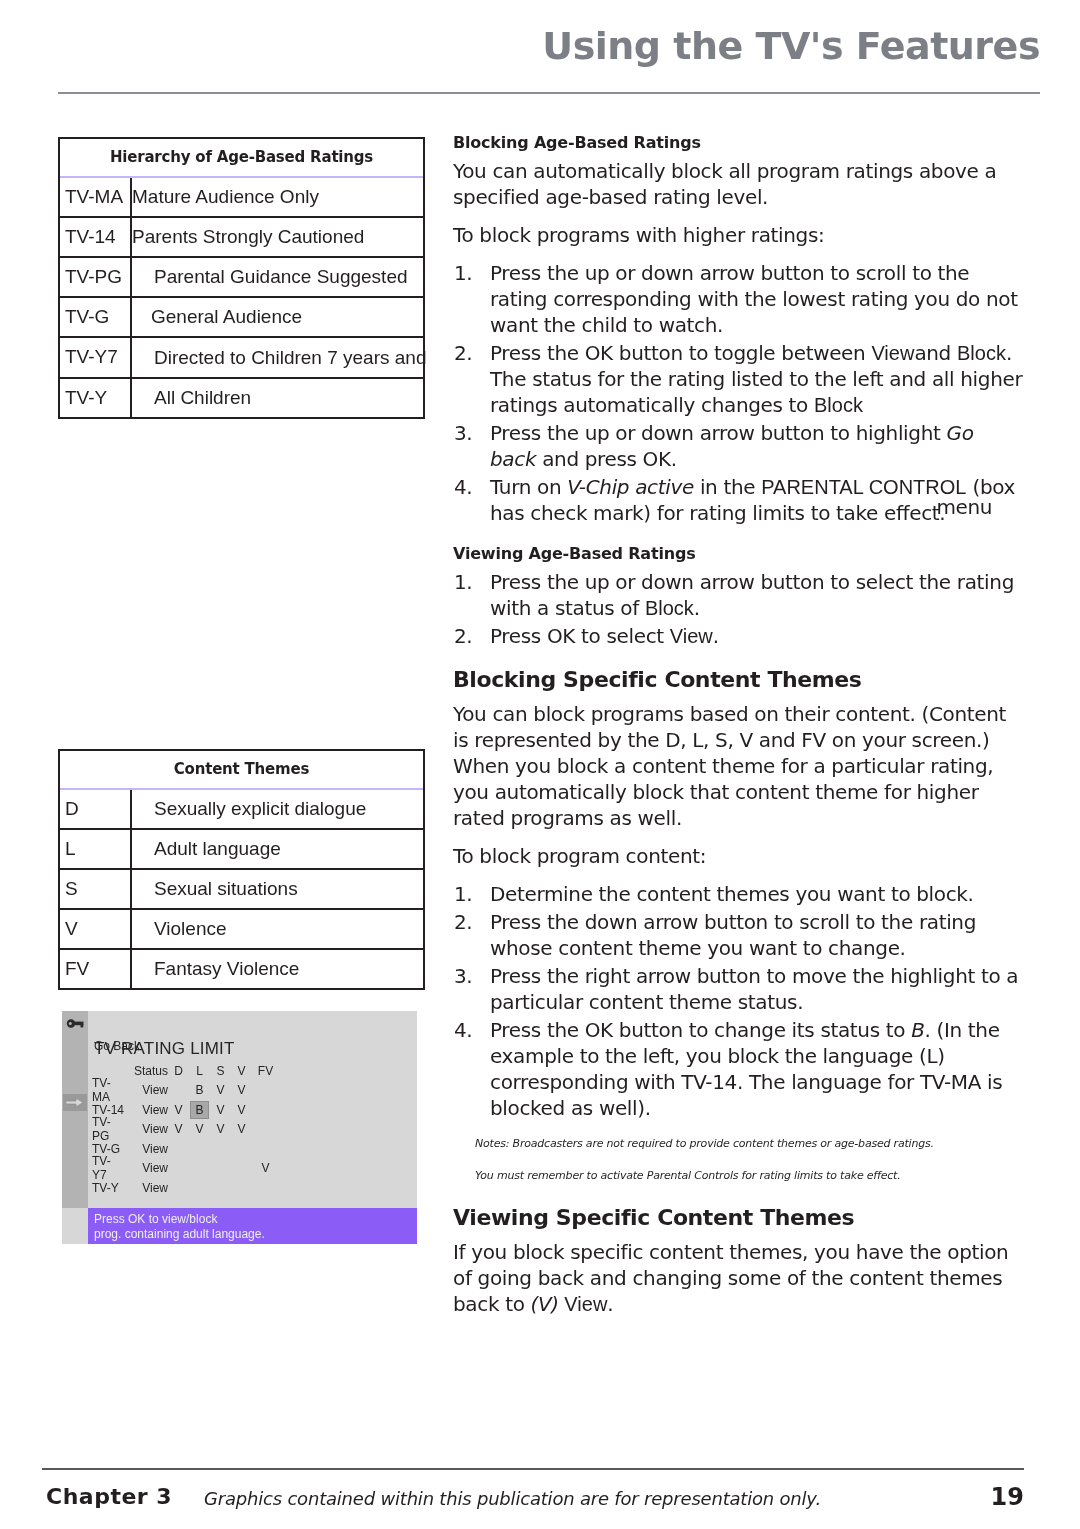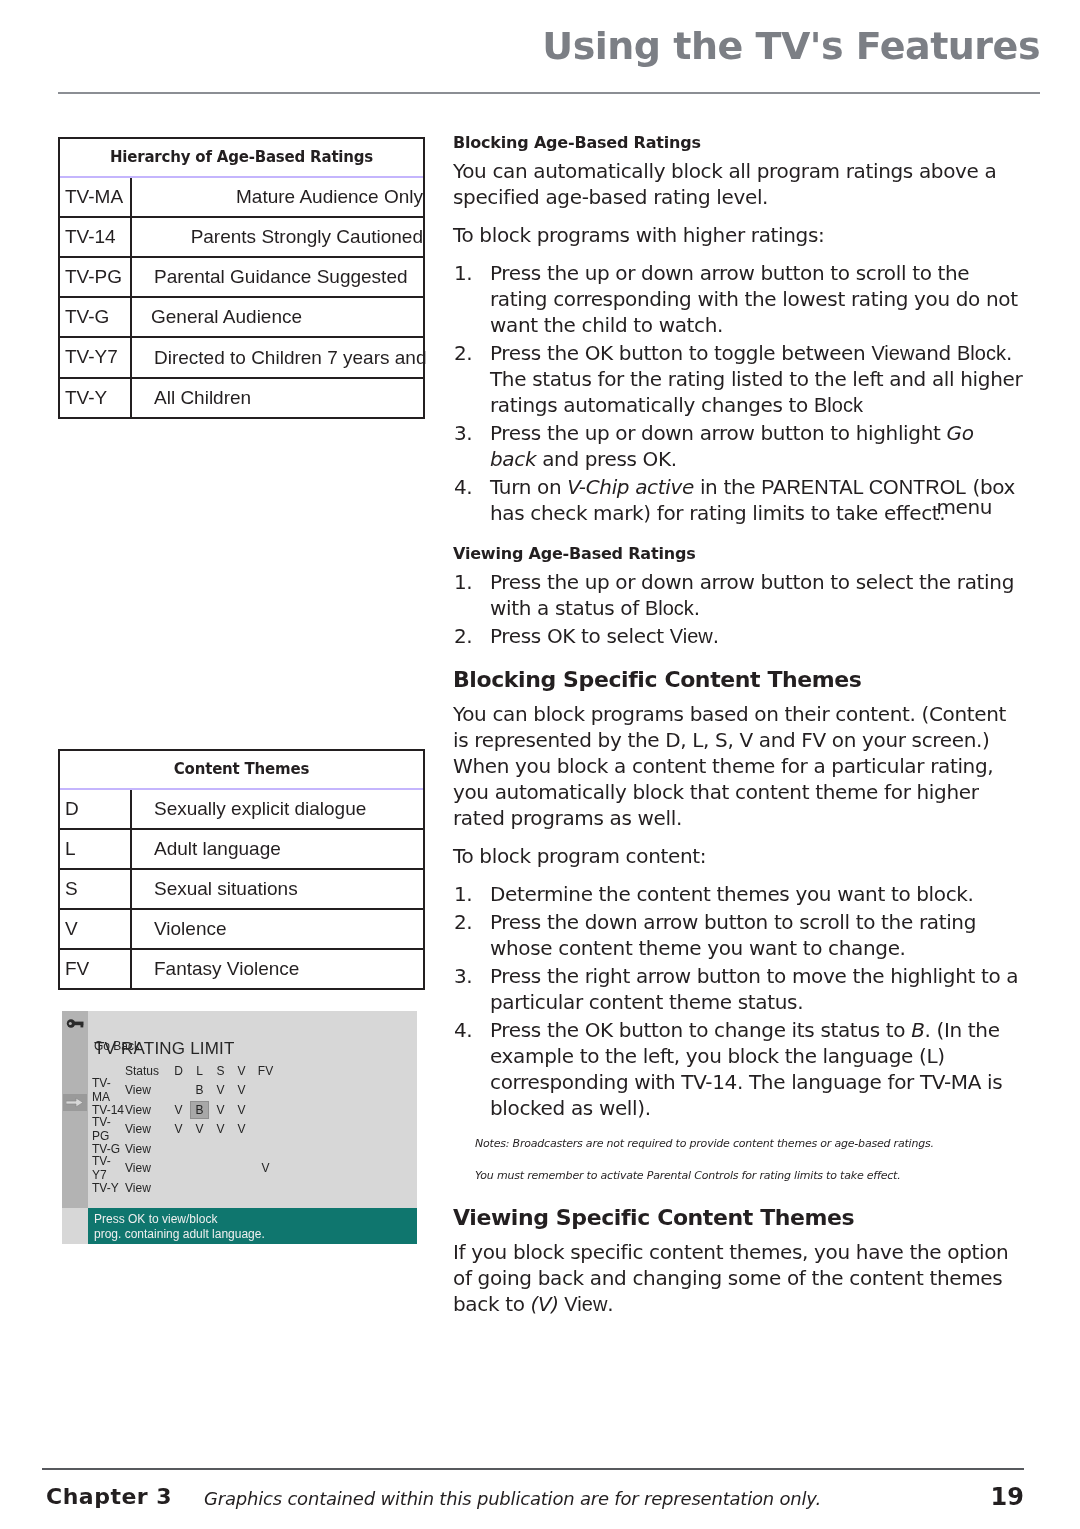"Mature Audience Only" .ltable .desc { text-align: right -> left }
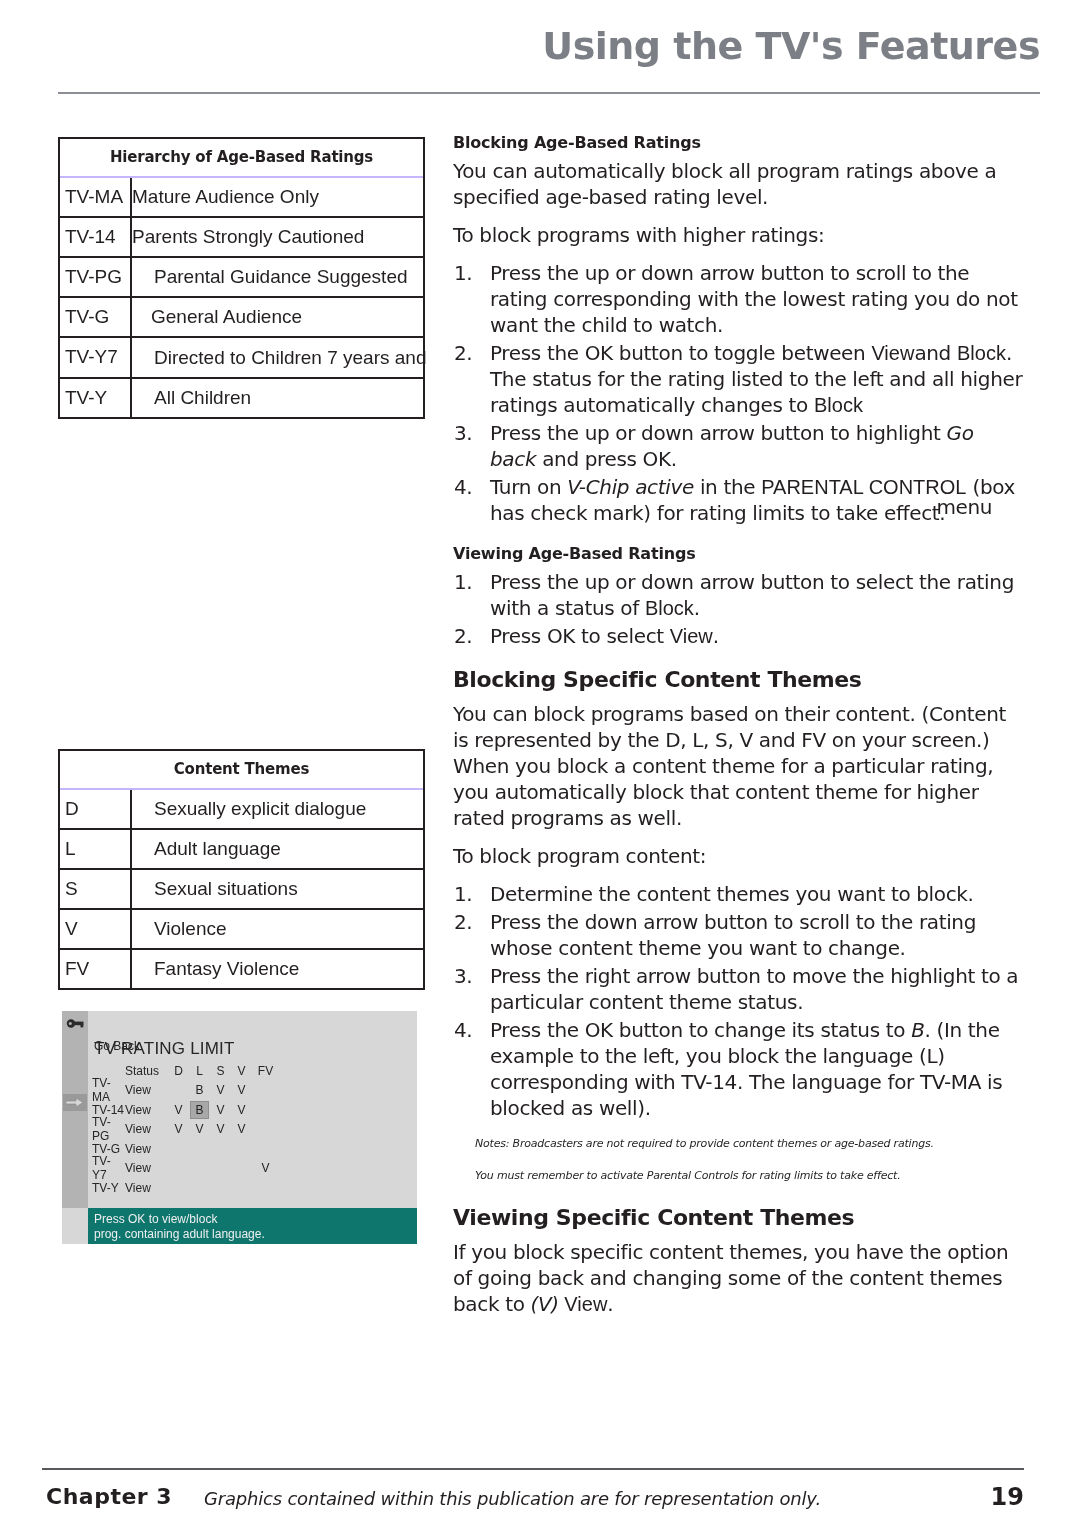"Status" #tv-mockup .c-status { text-align: left -> right }
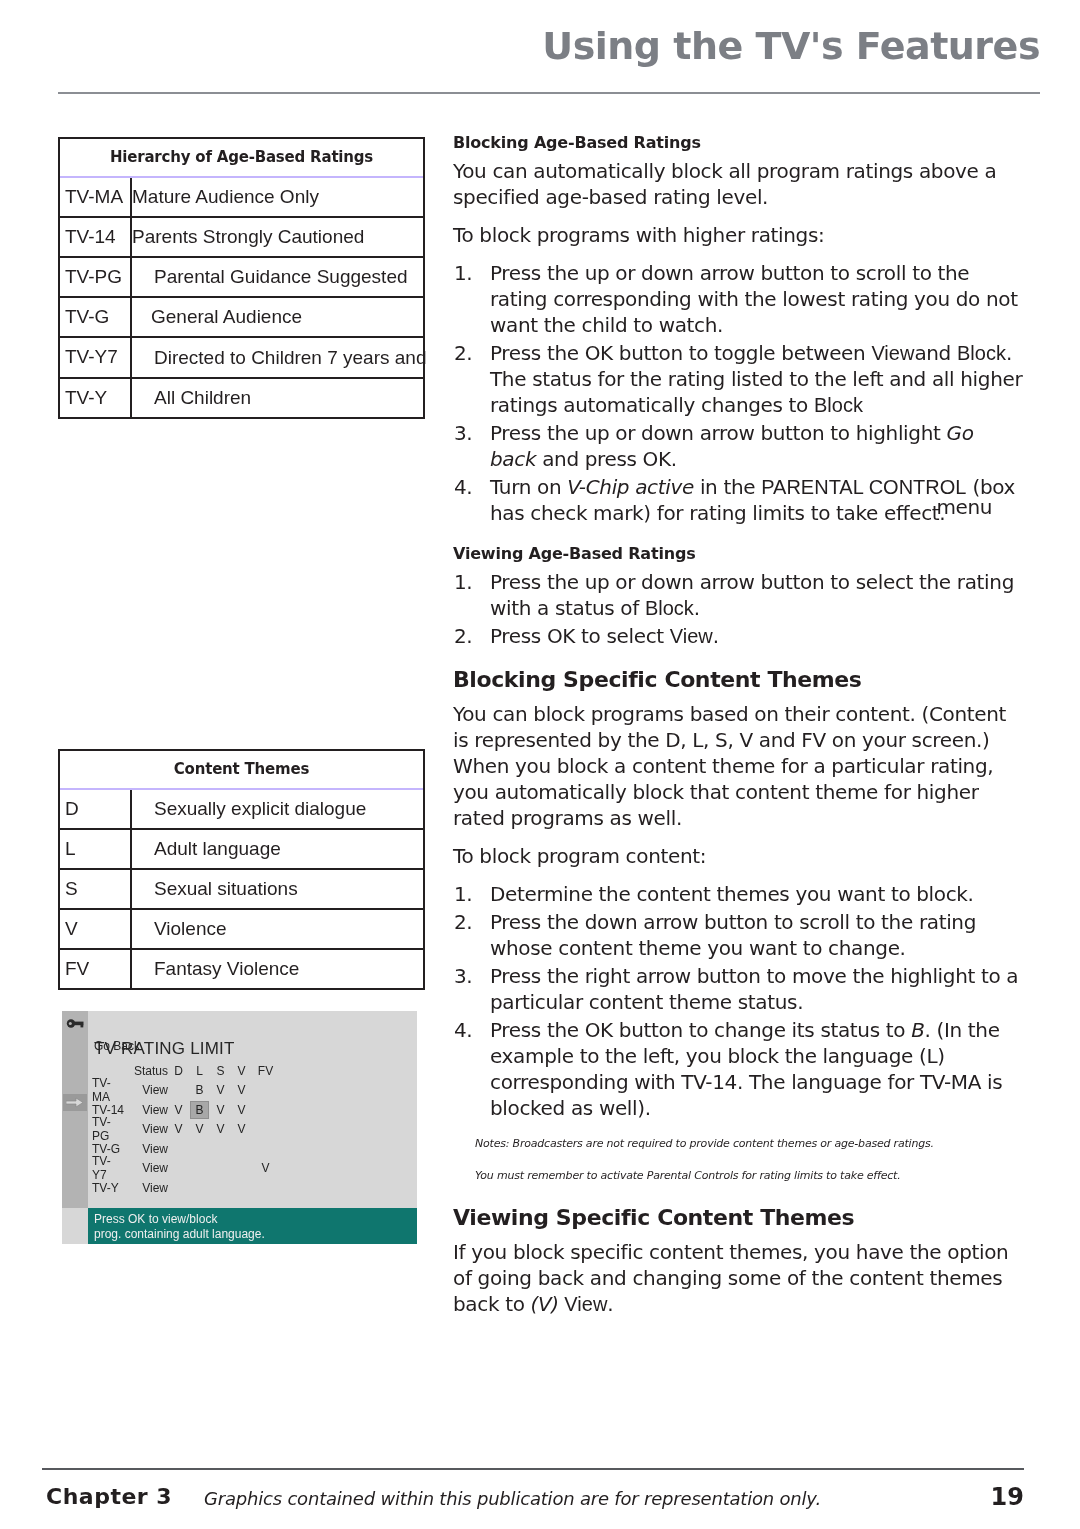"Press OK to view/block" #tv-mockup .banner { background: #0f766e -> #8b5cf6 }
